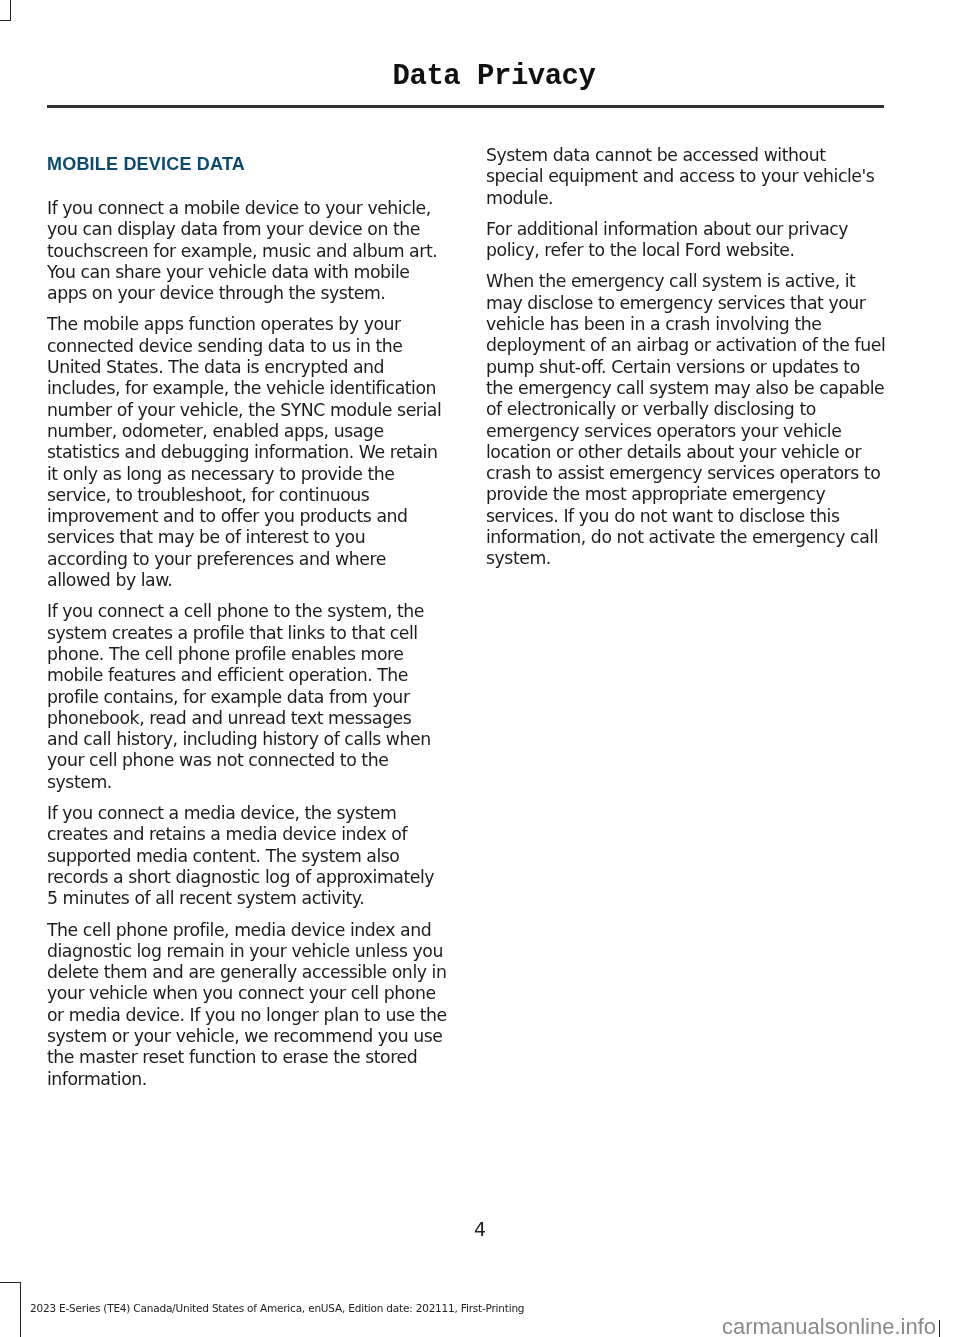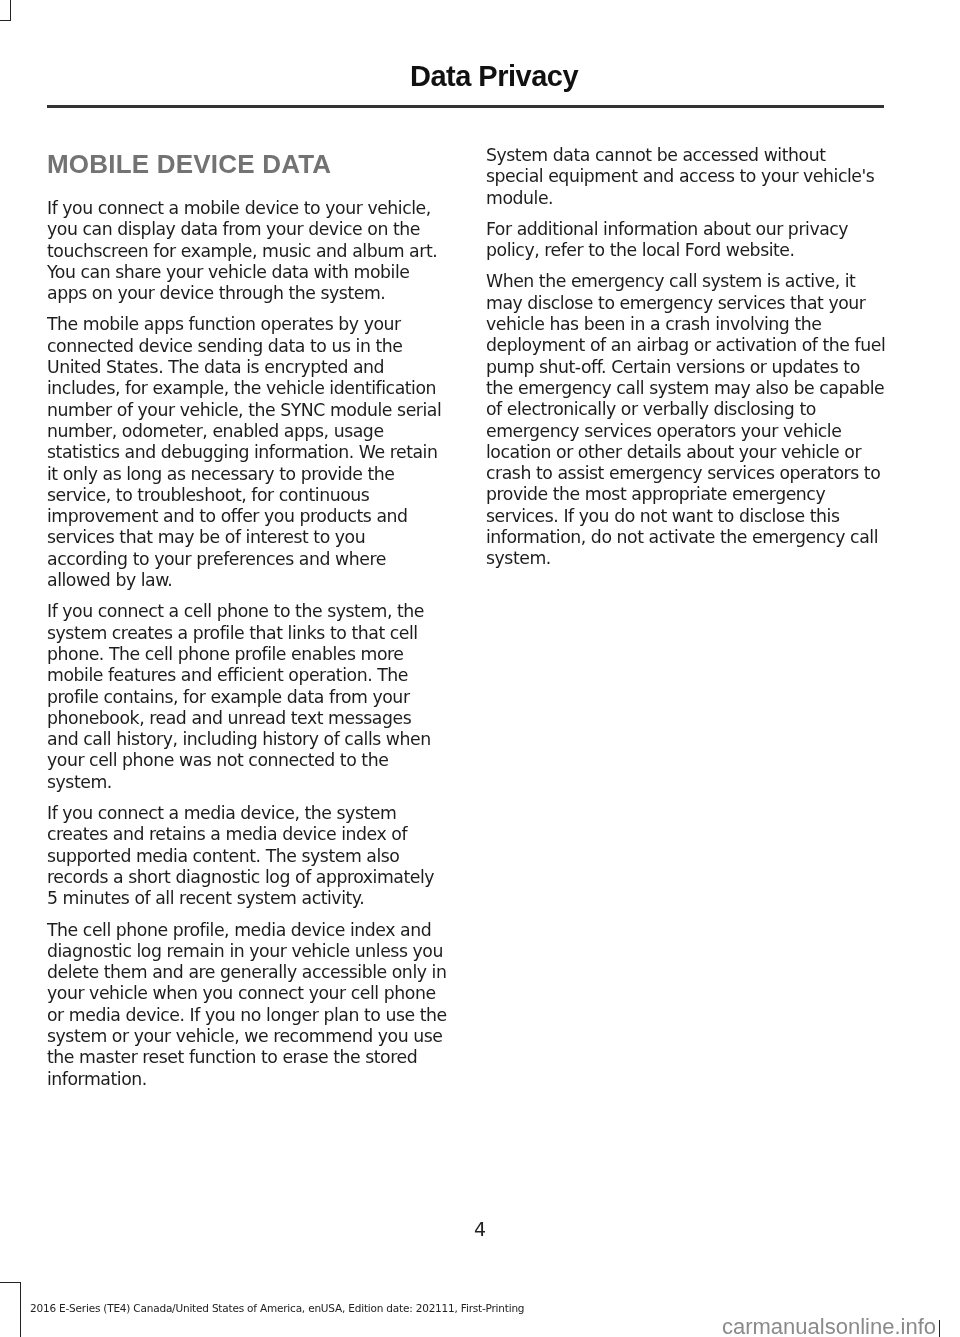"Data Privacy" .header-title { font-family: Liberation Sans, sans-serif -> Liberation Mono, monospace }
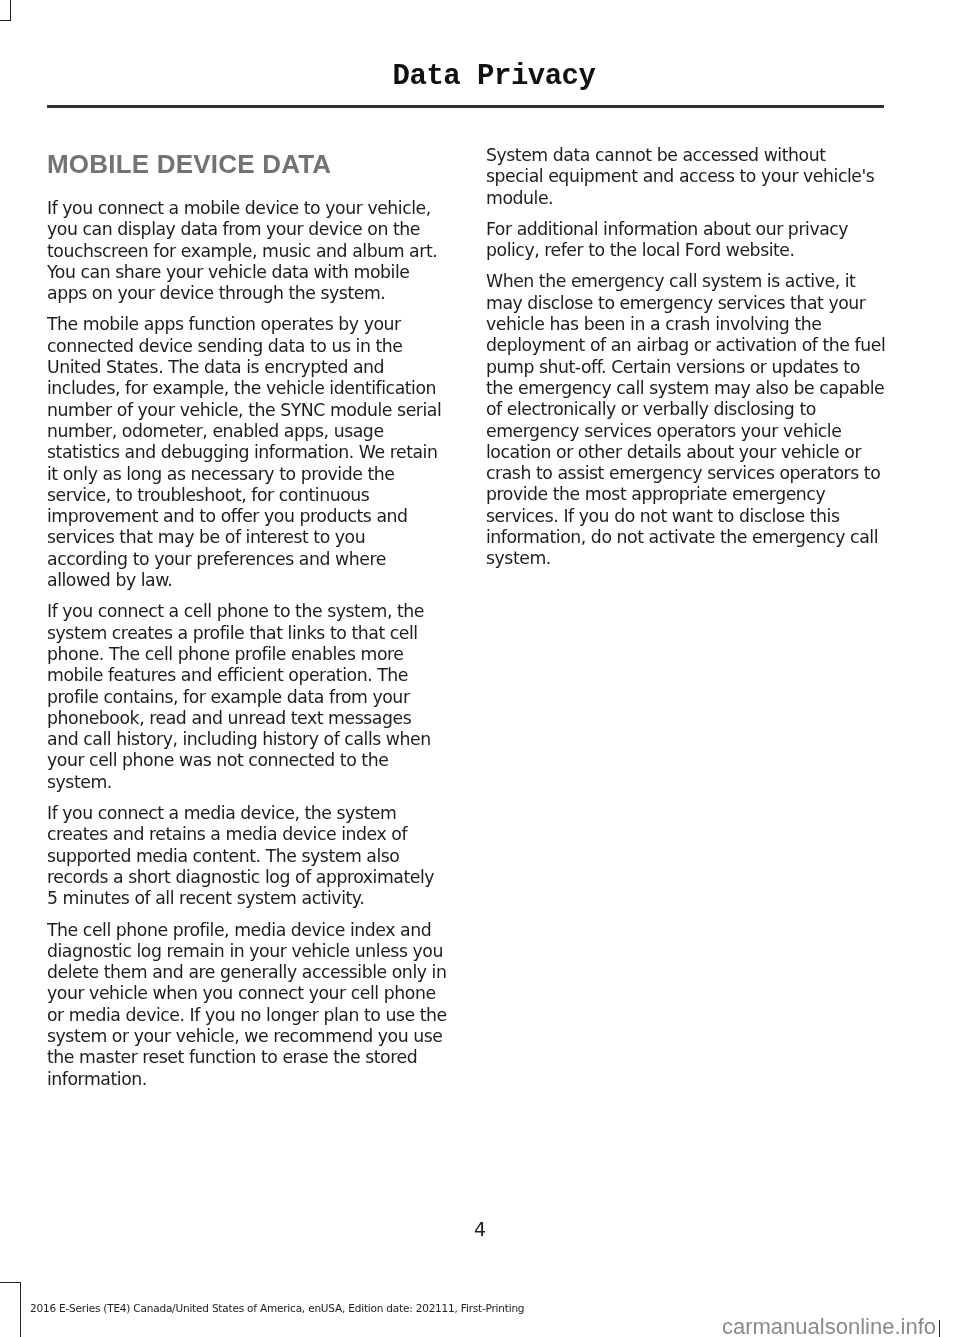"MOBILE DEVICE DATA" h2 { color: #737373 -> #0c4a6e; font-size: 26px -> 18px }
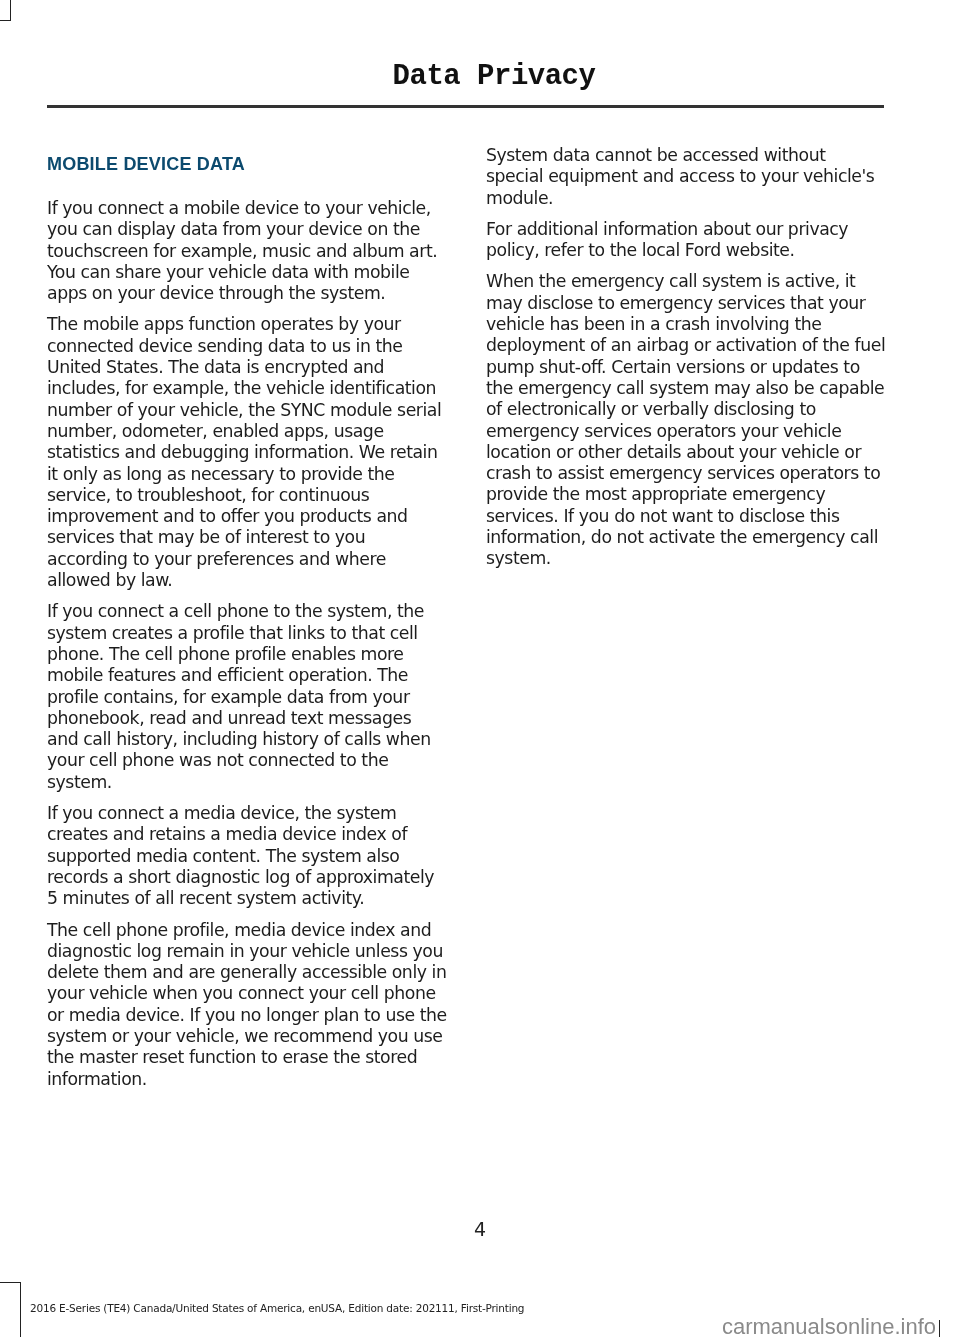"2016 E-Series (TE4) Canada/United States" div.footer-text { text: 2016 -> 2023 }
